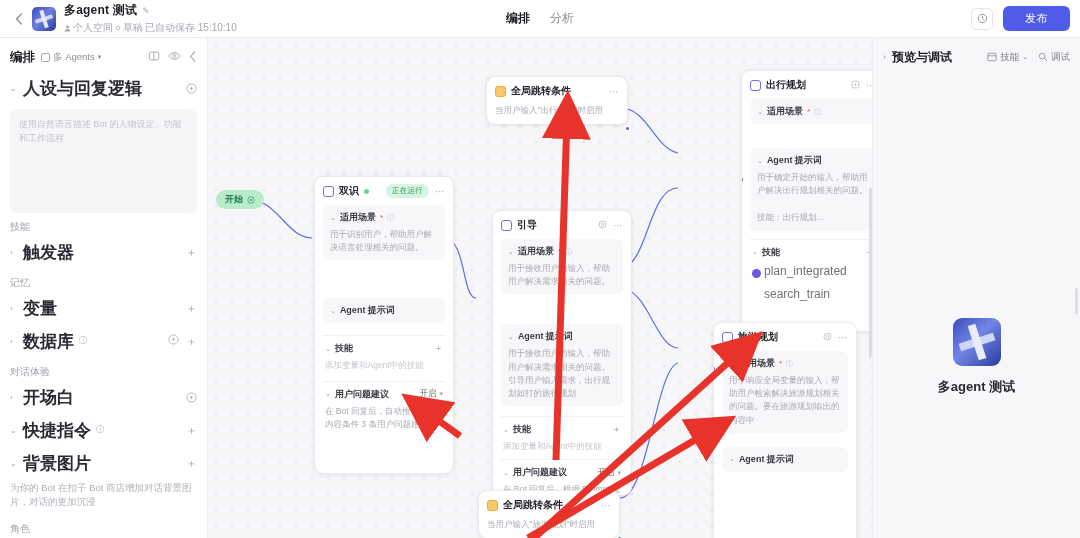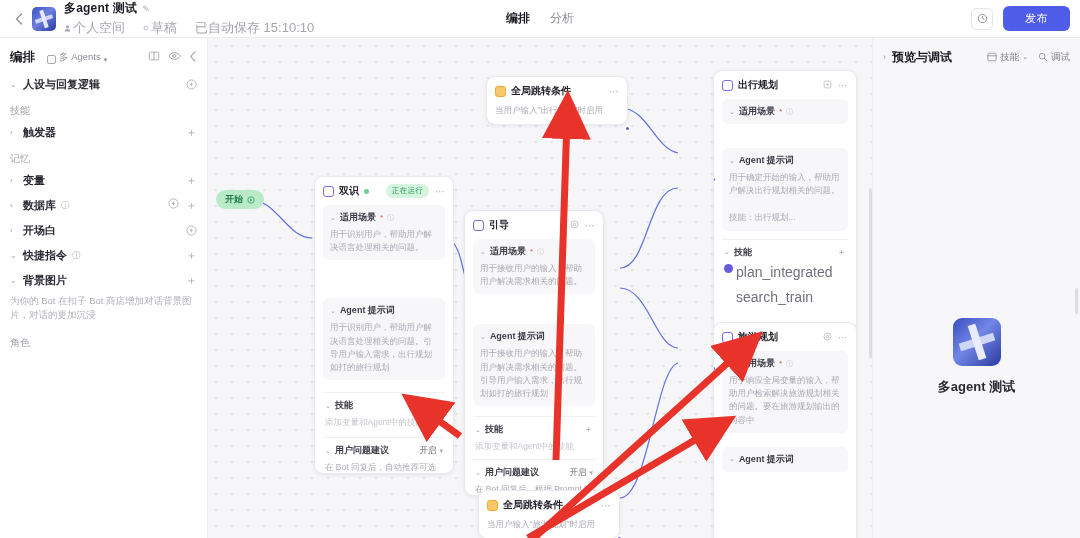"个人空间" .tb-sub { font-size: 13px -> 10px; gap: 18px -> 2px }
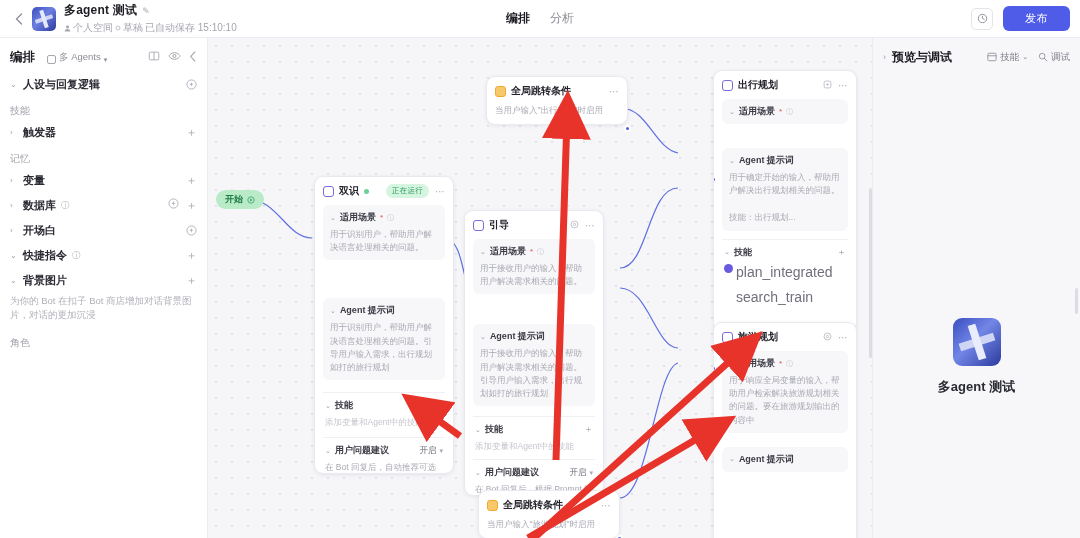"多 Agents" .sb-agents { align-items: flex-end -> center; margin-left: 6px -> none }
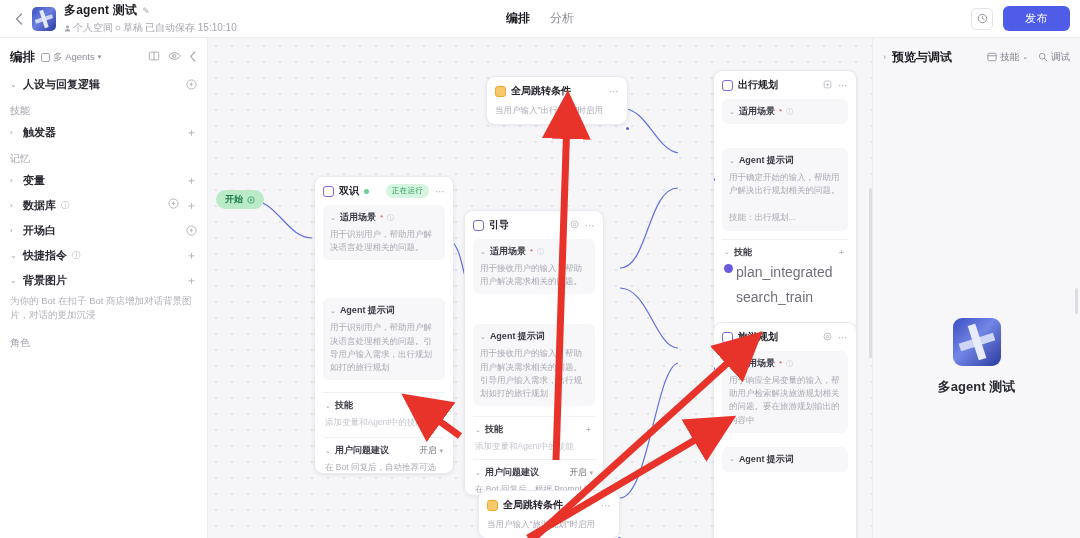"人设与回复逻辑" .sb-row .lbl { font-size: 11px -> 17px }
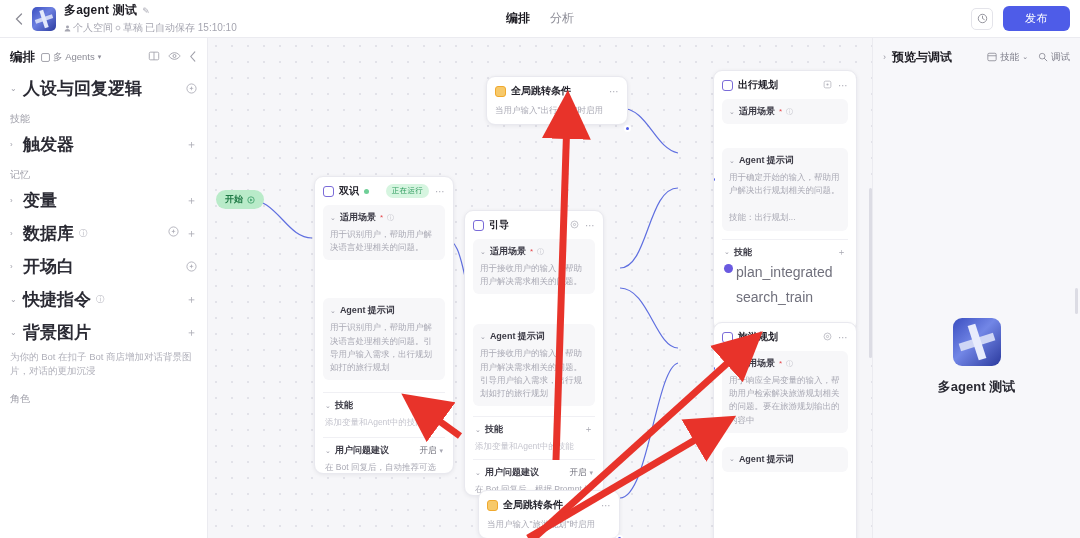"出行规划" div.node { left: 505px -> 533px }
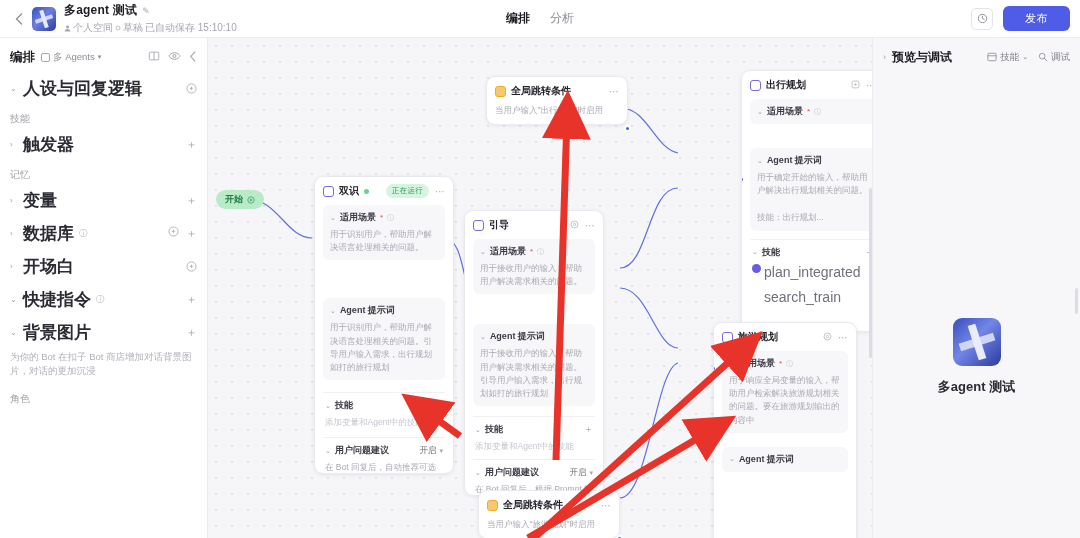"使用自然语言描述 Bot 的人物设定、功能和工作流程" div.persona-box { html: none -> <div> <div>使用自然语言描述 Bot 的人物设定、功能和工作流程</div> </div> }
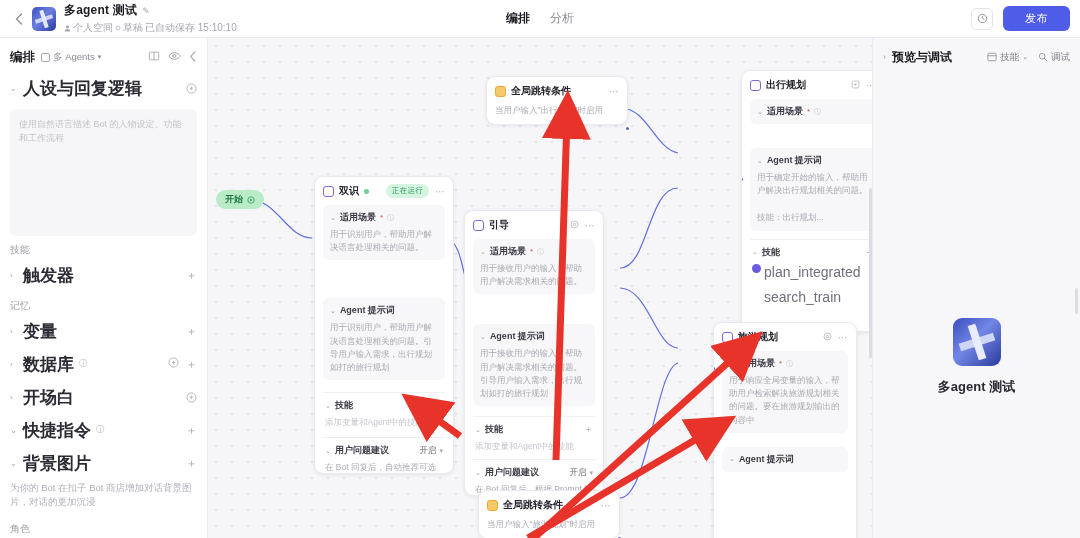"引导" div.node { left: 256px -> 284px }
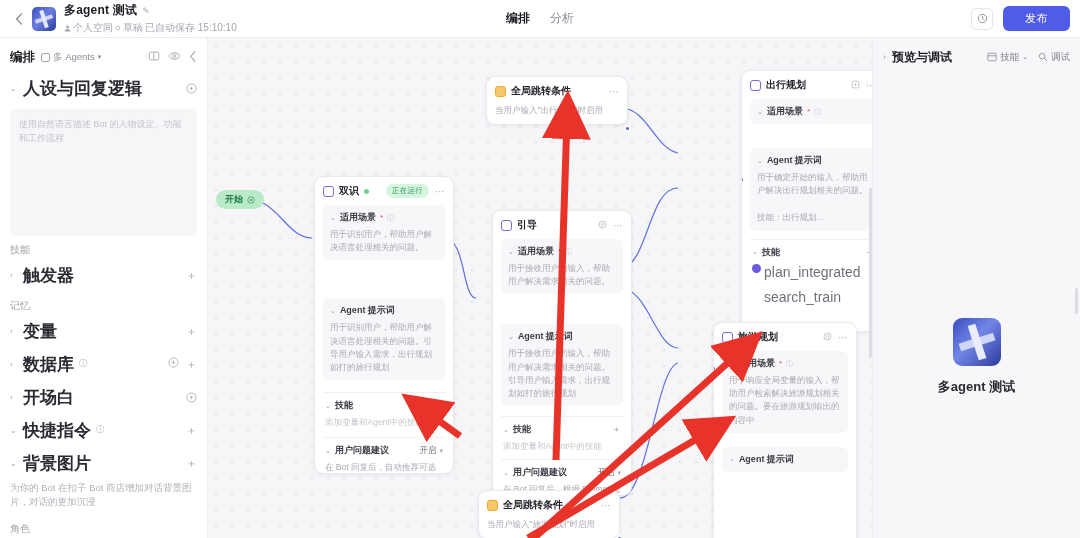"plan_integrated" .tag { align-items: flex-start -> flex-end; font-size: 14px -> 12px }
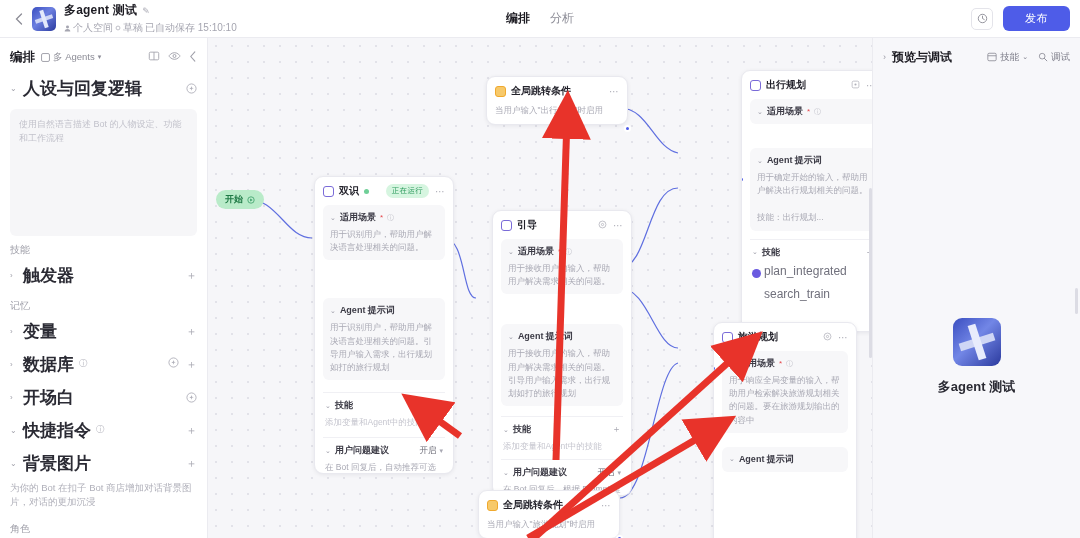"用于识别用户，帮助用户解决语言处理相关的问题。引导用户输入需求，出行规划如打的旅" div.sec-body { html: <div>用于识别用户，帮助用户解决语言处理相关的问题。引导用户输入需求，出行规划如打的旅行规划</div> -> none }
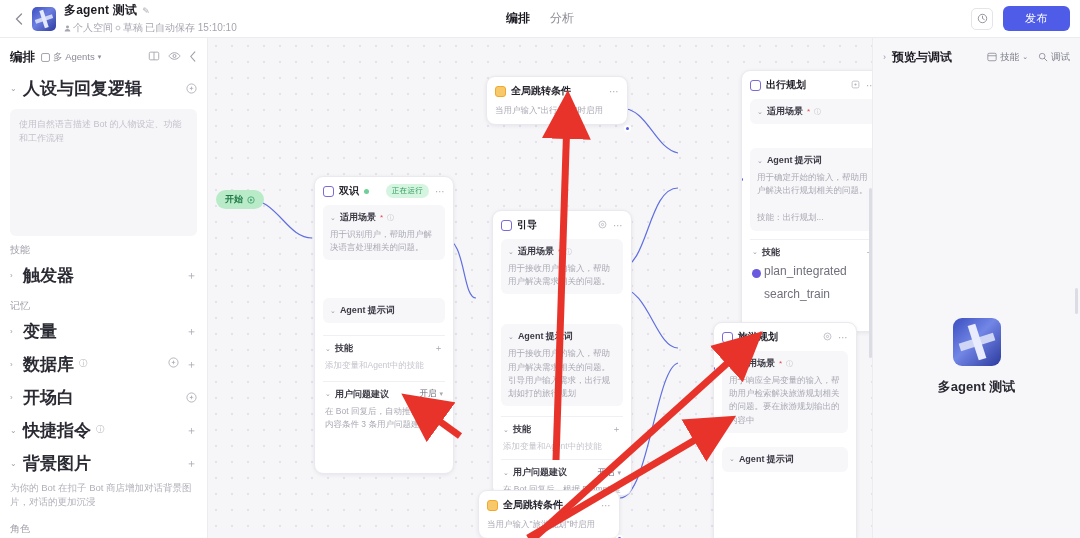"对话体验" div.sb-group-label { html: none -> <div>对话体验</div> }
